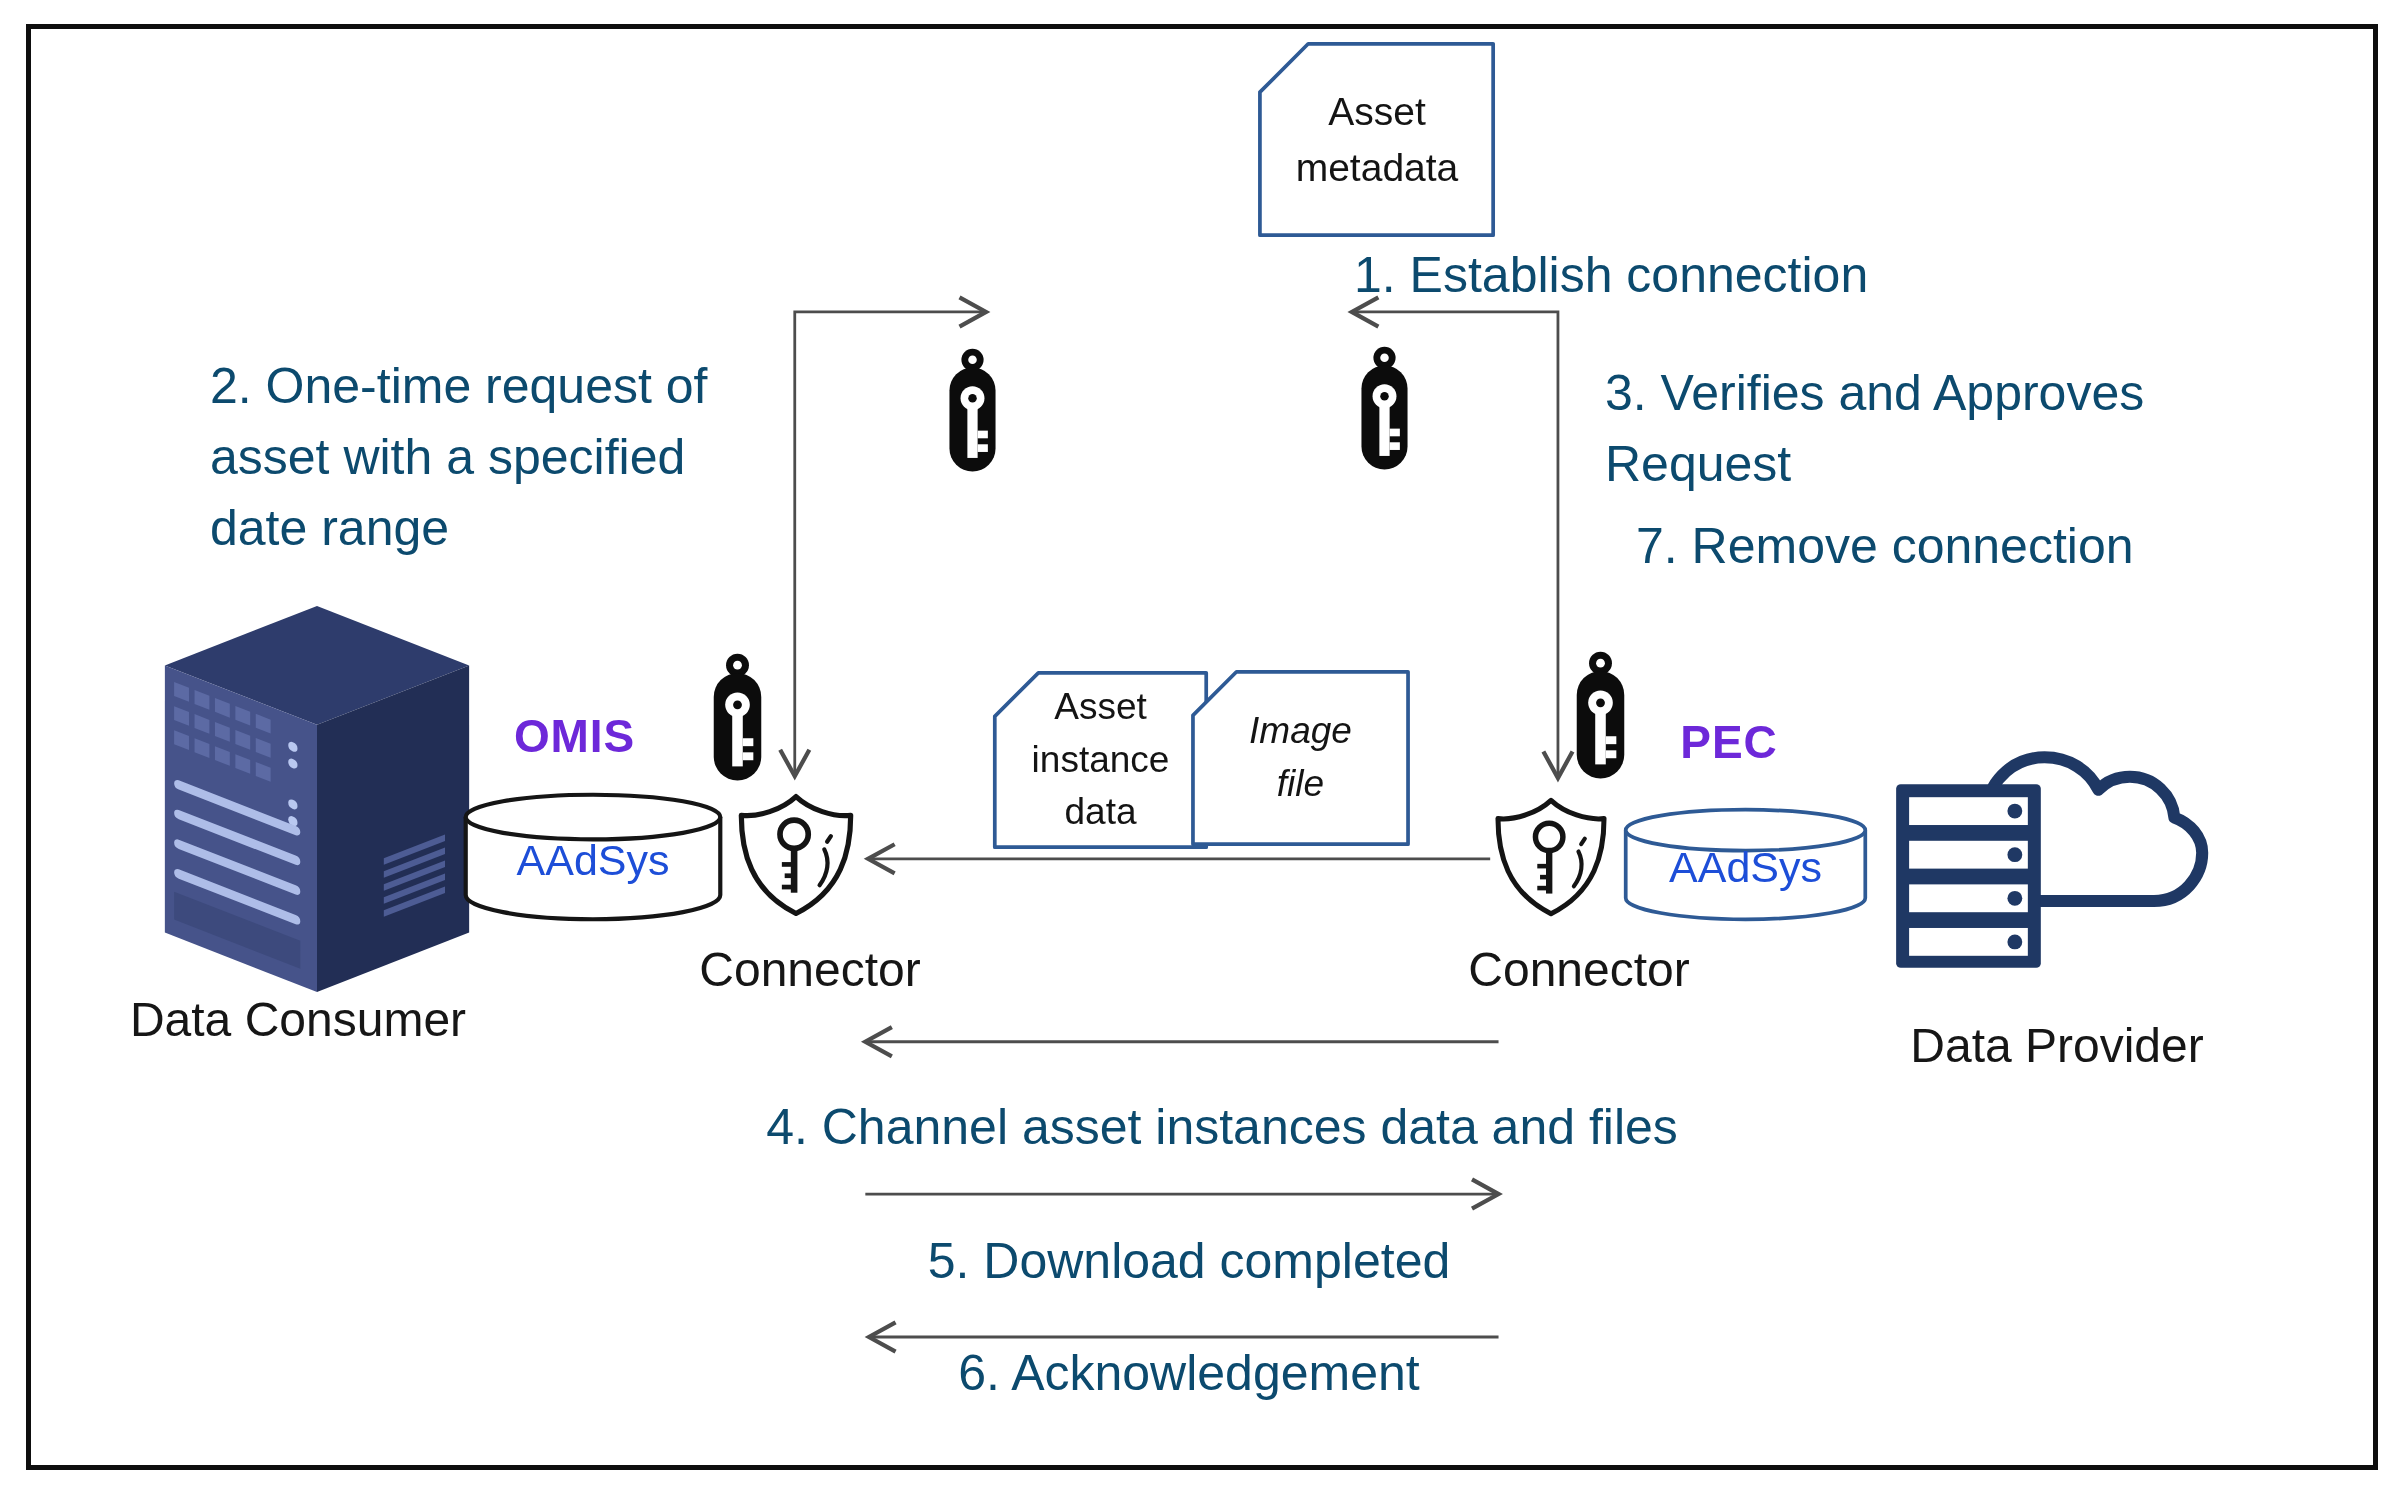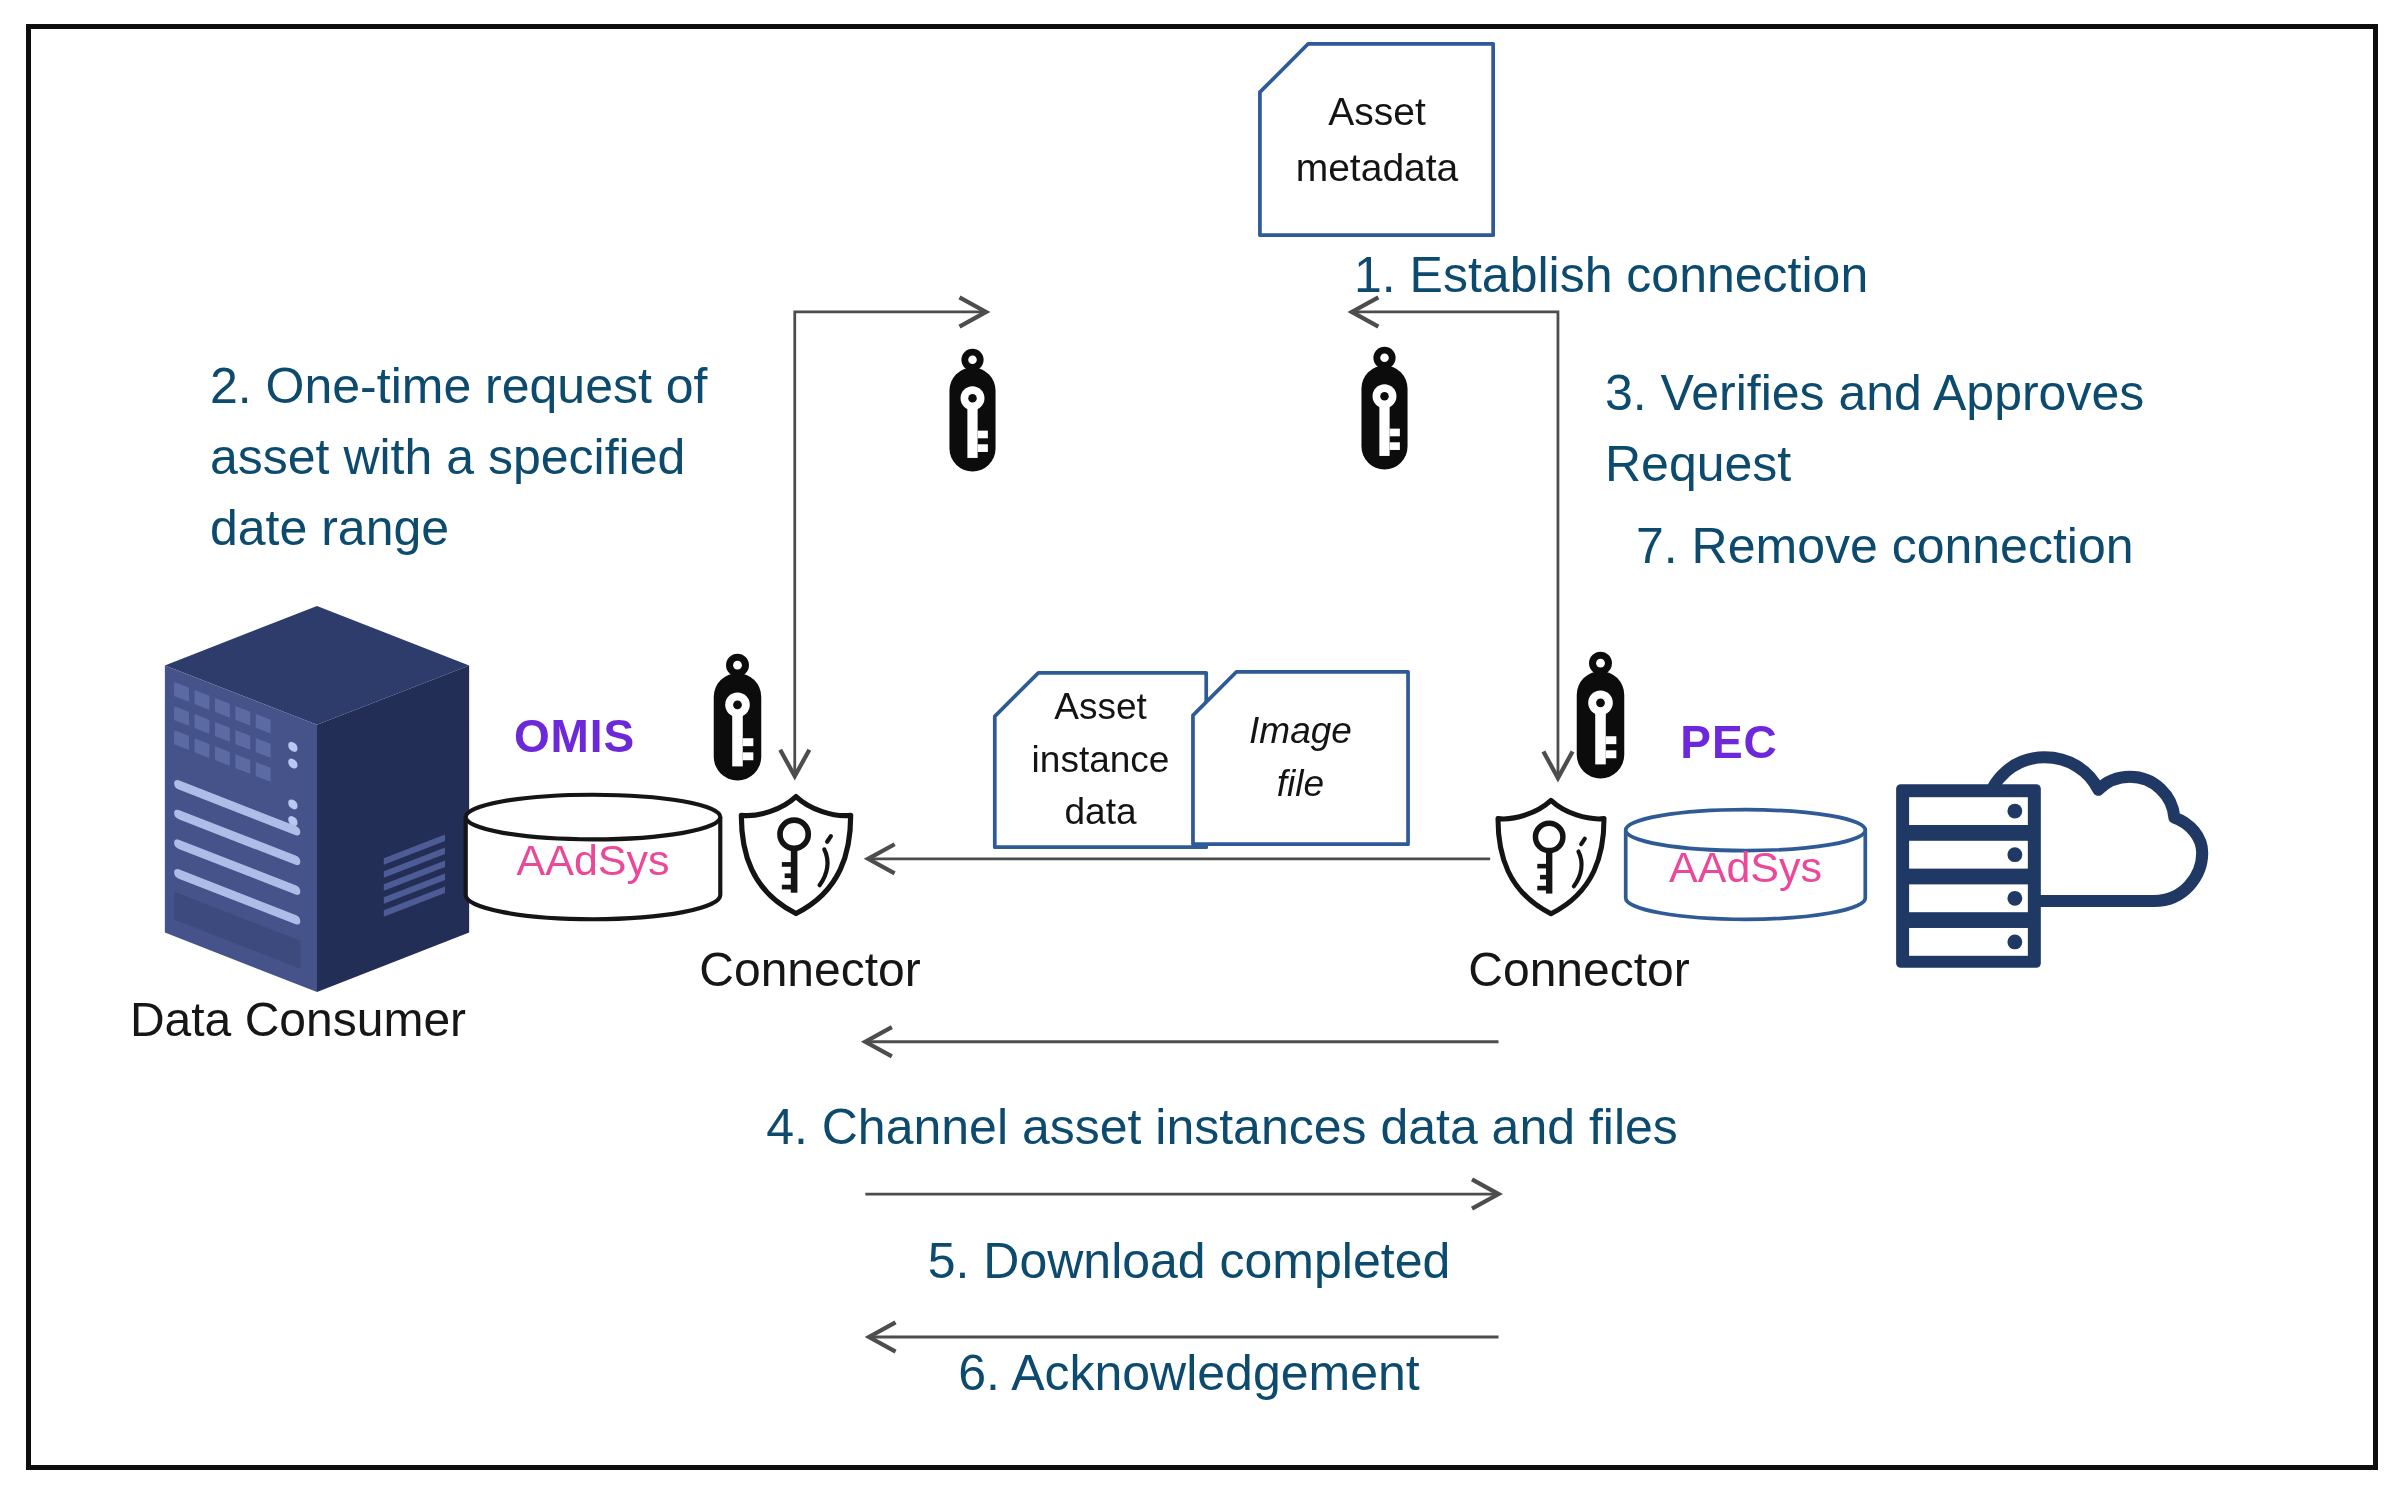"AAdSys" .cyl-text { color: #ec4899 -> #1d4ed8 }
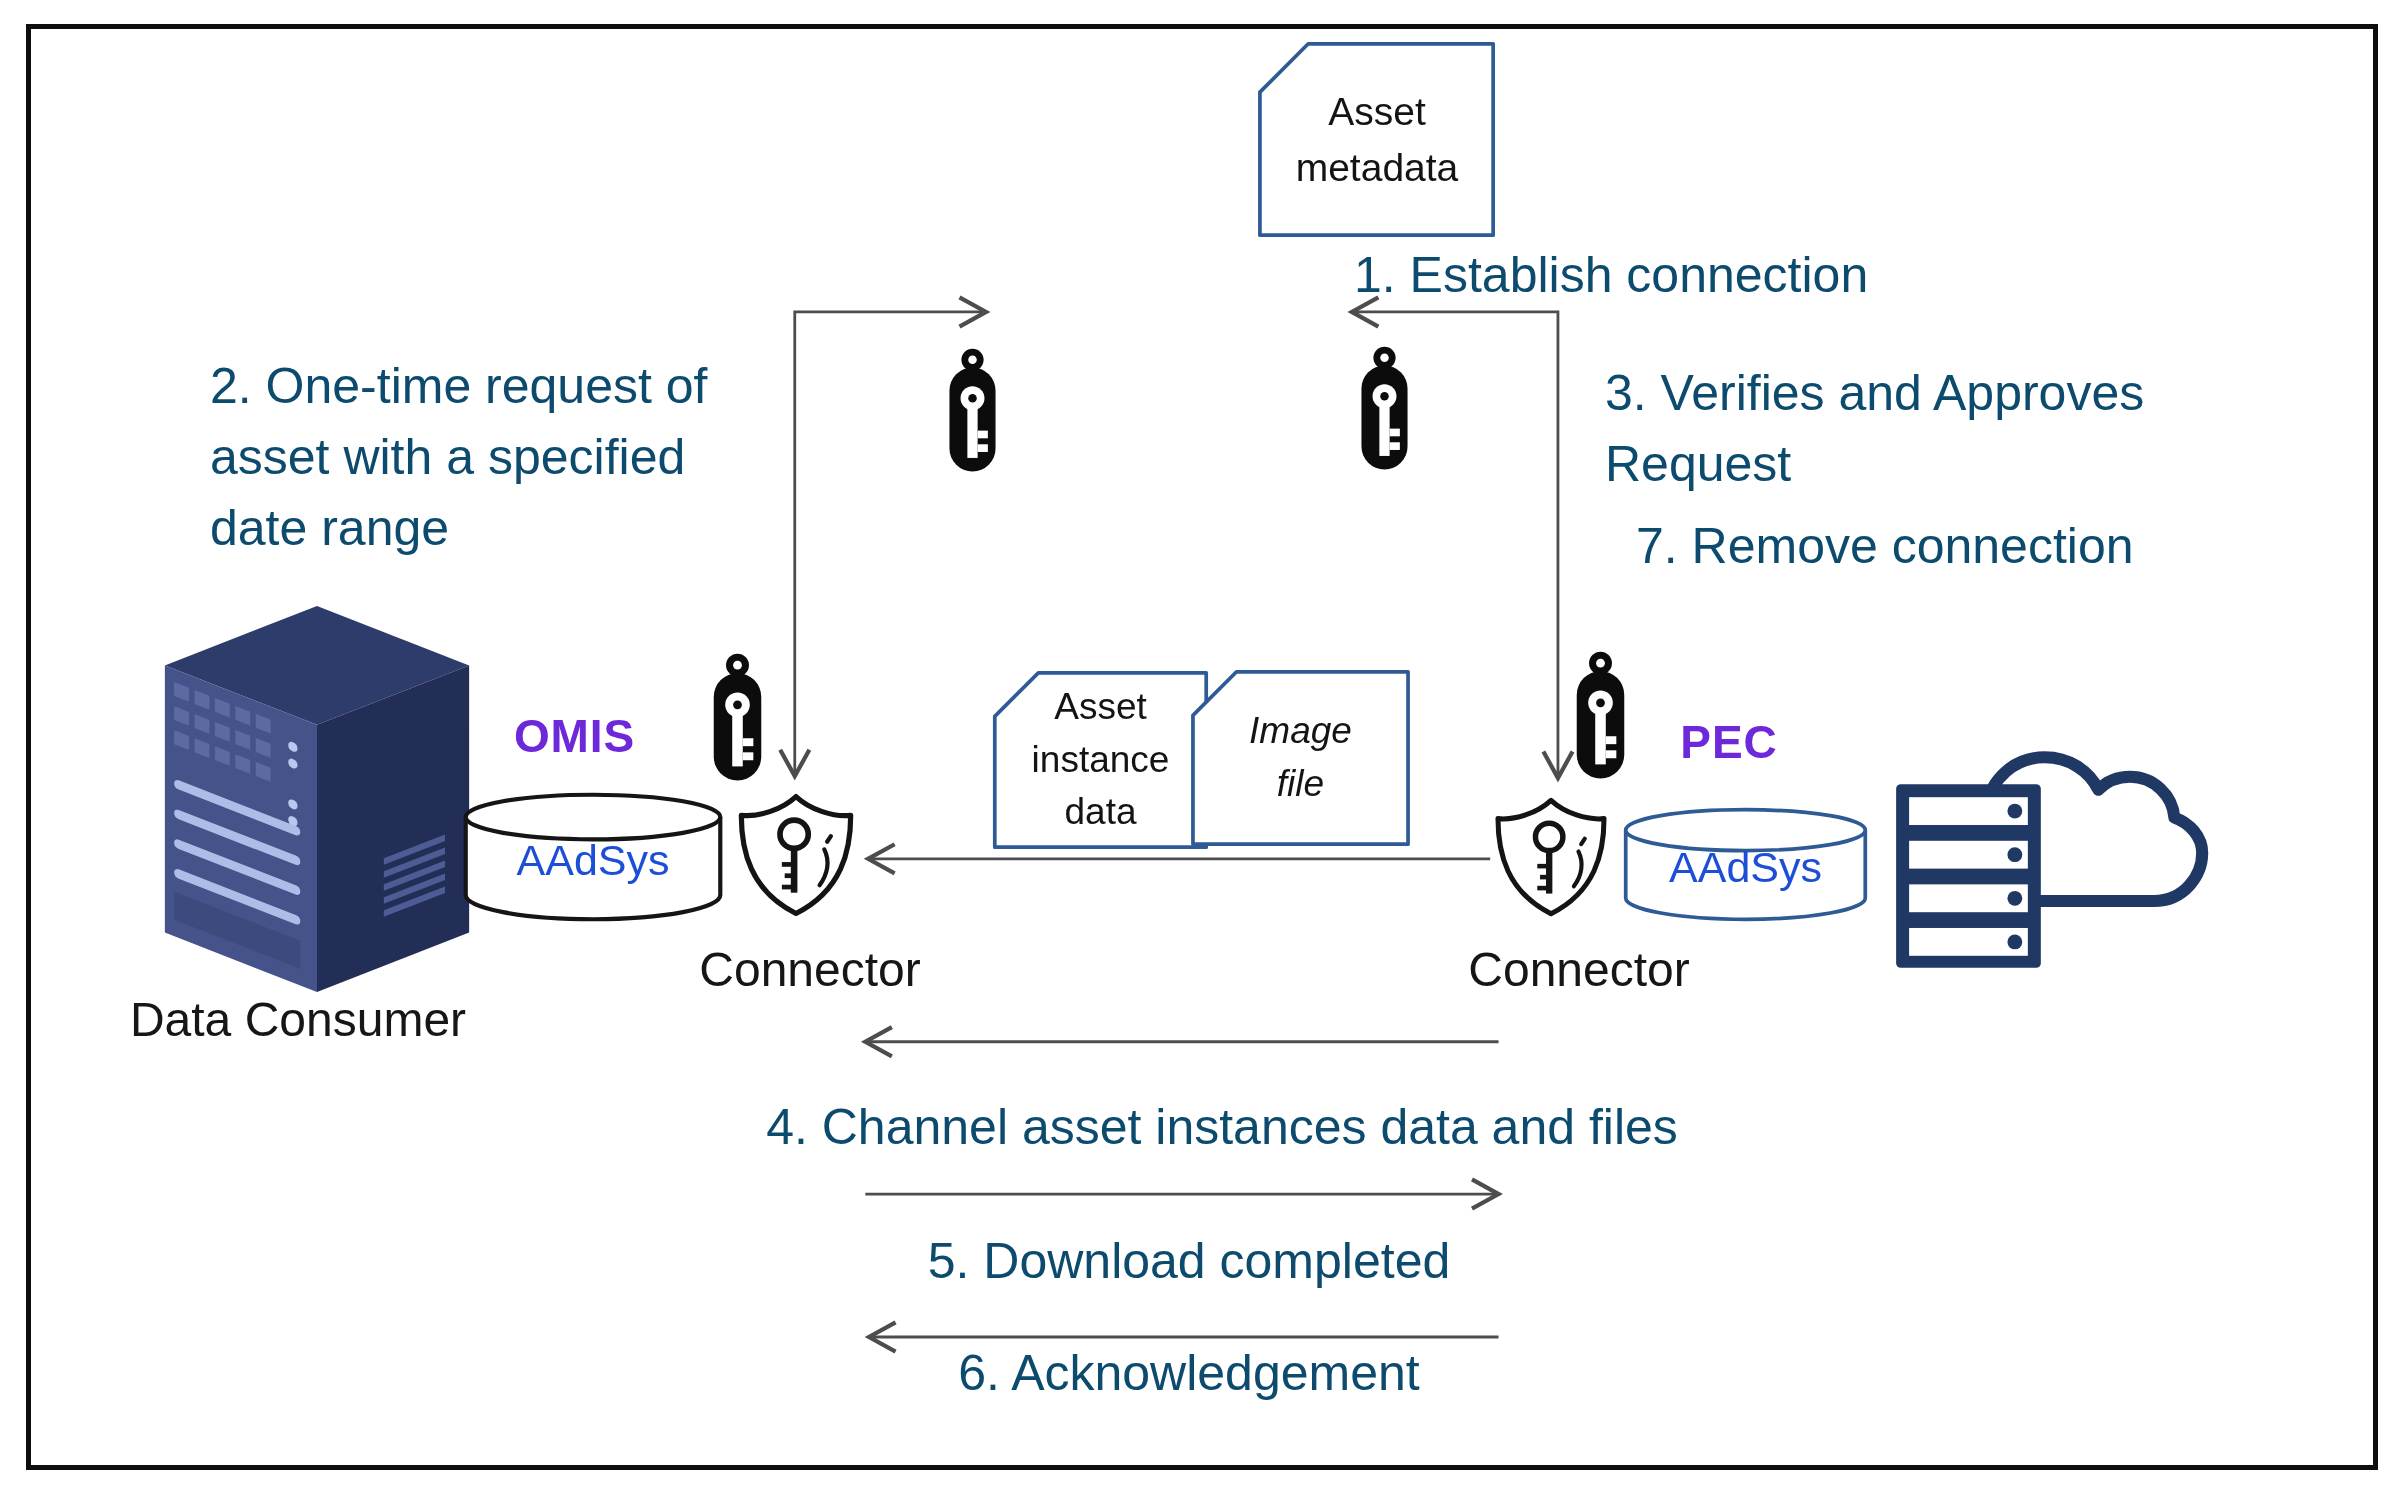"Data Provider" div.abs { html: none -> <div>Data Provider</div> }
